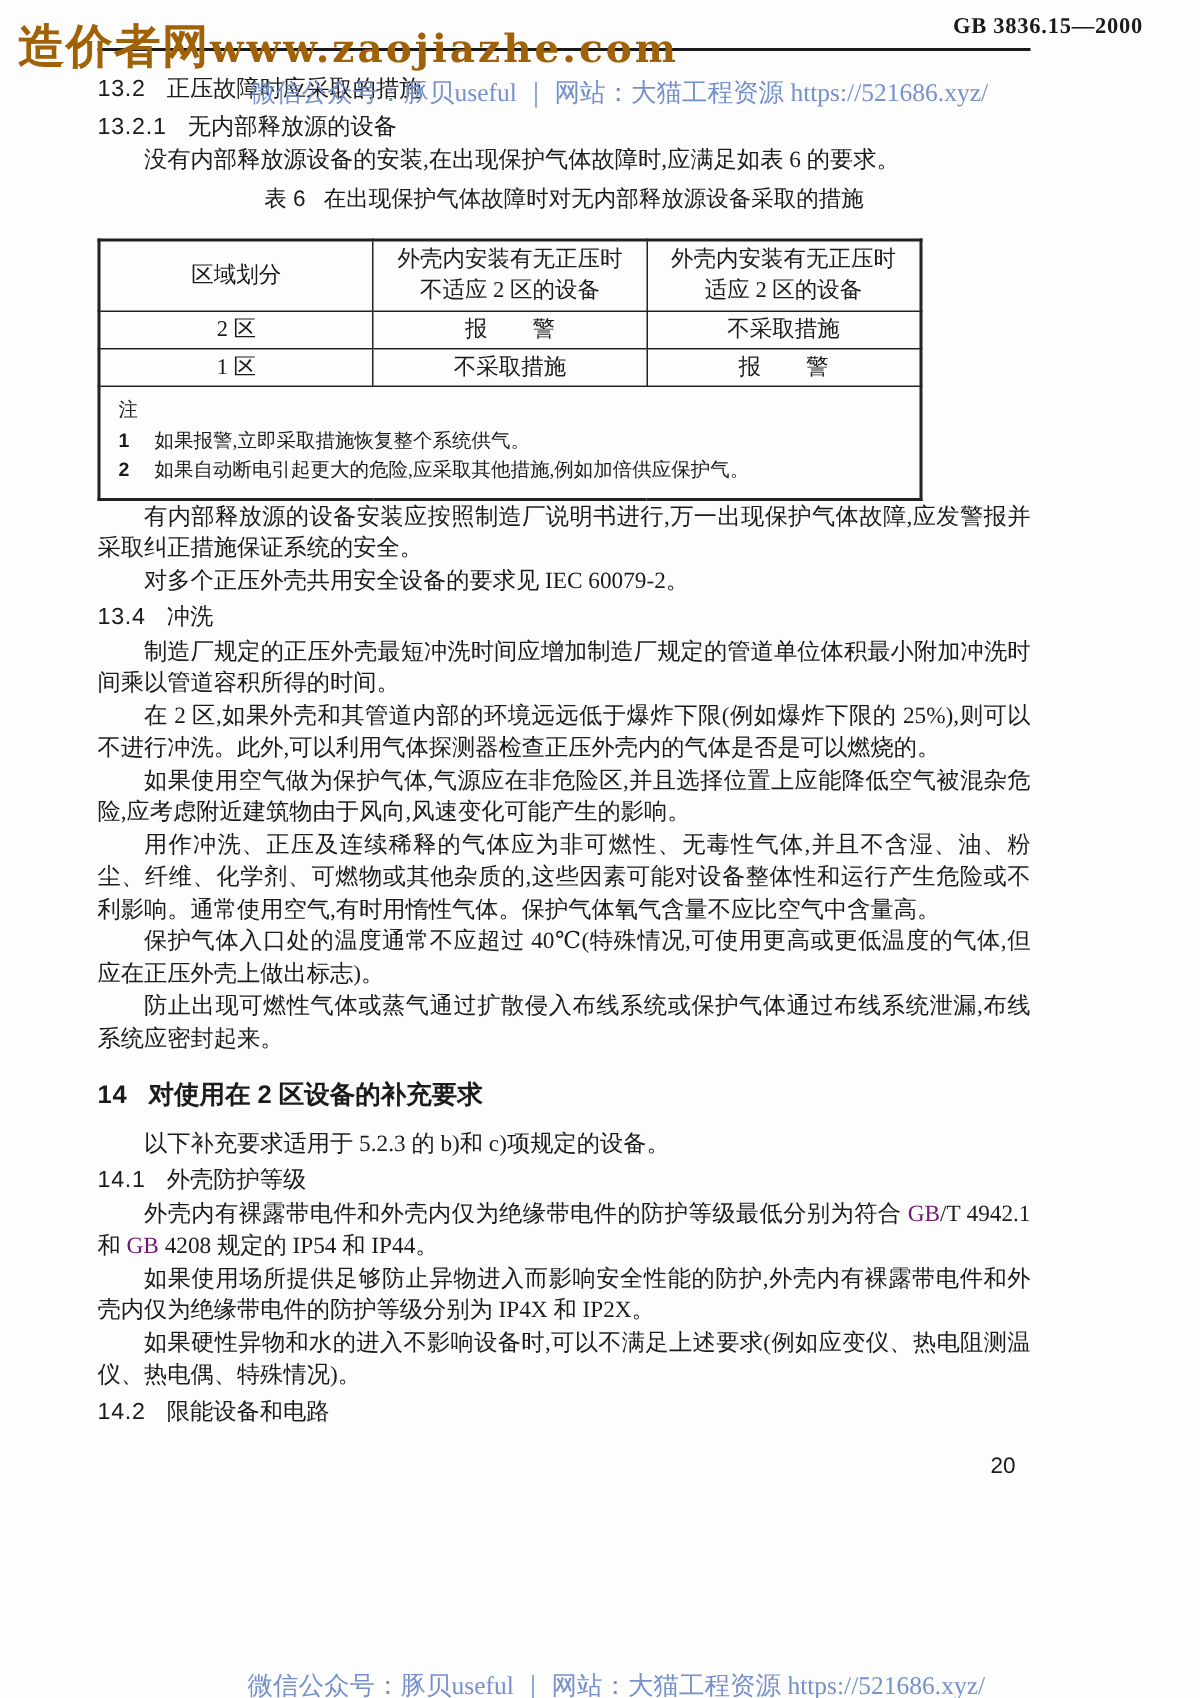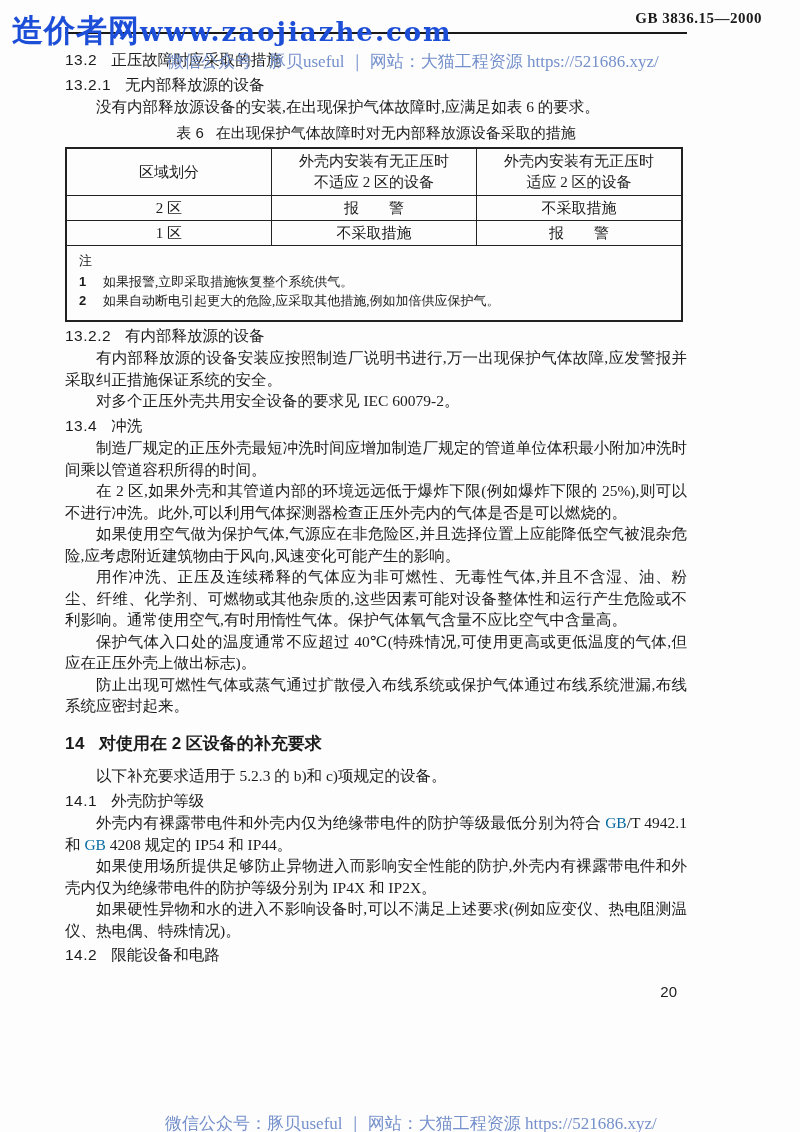"造价者网www.zaojiazhe.com" .wm-red { color: #1d4ed8 -> #a16207 }
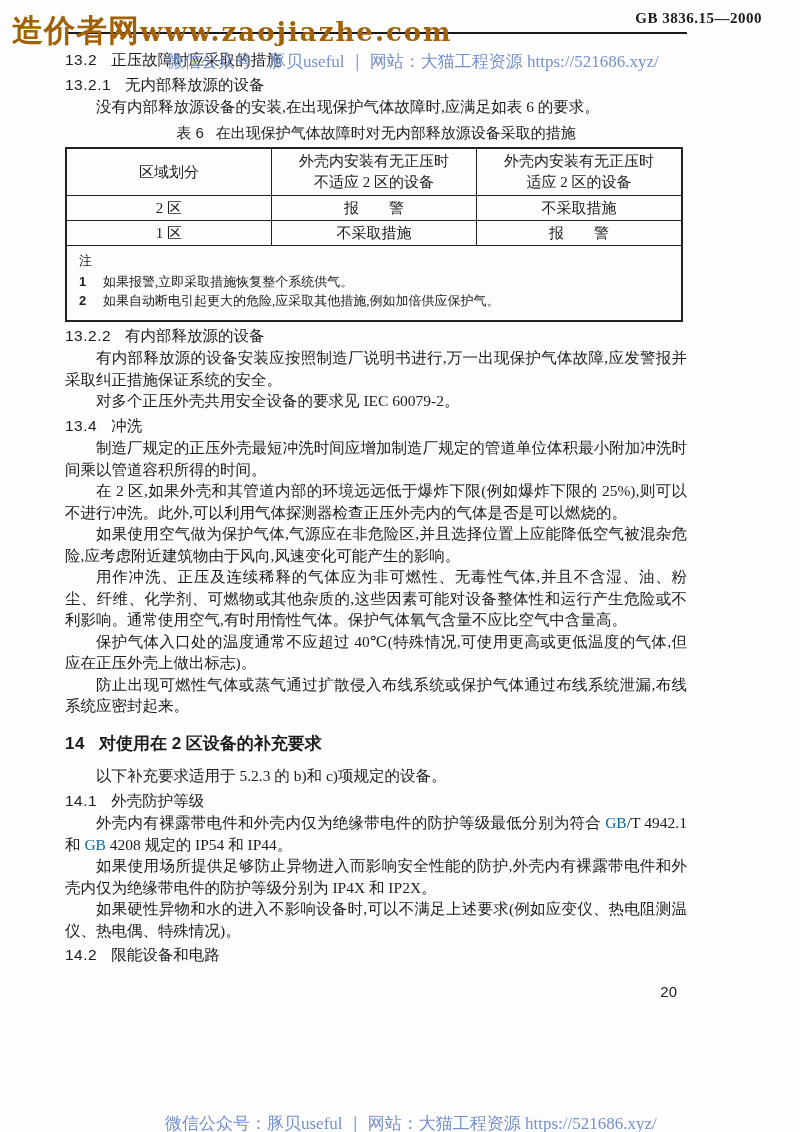"区域划分" table.t6 { margin-top: 4px -> 16px; width: 618px -> 550px }
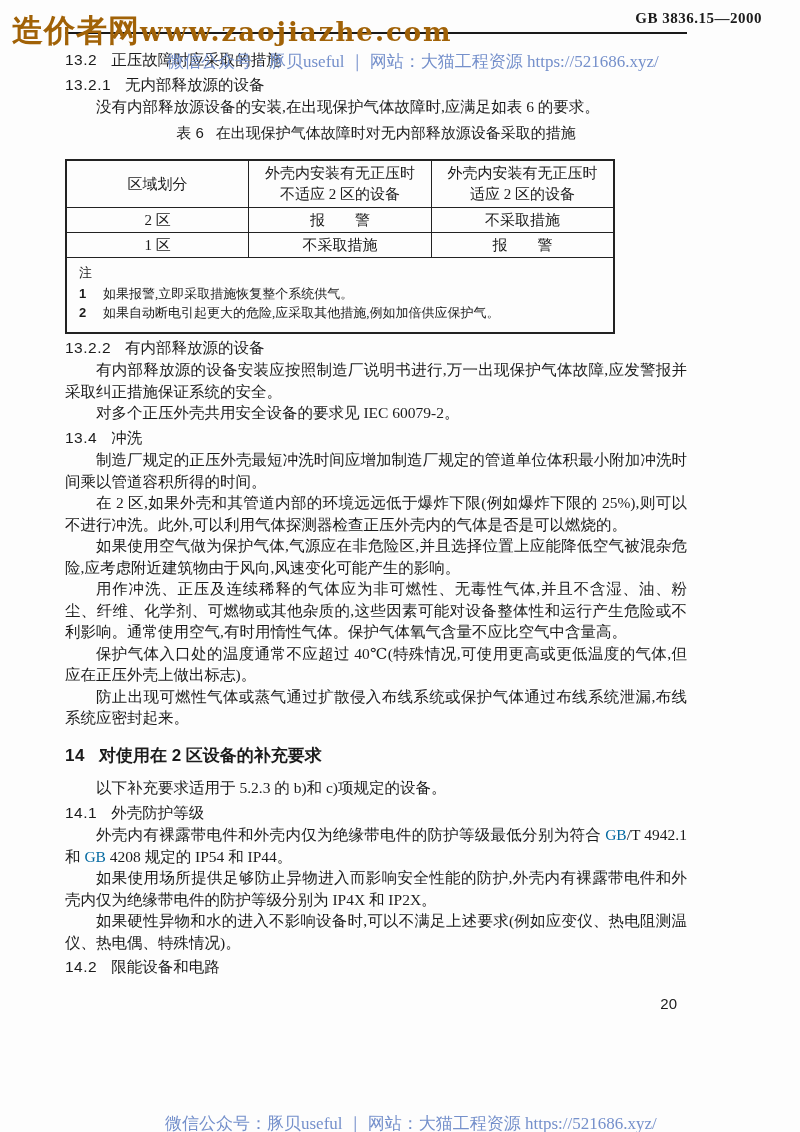"13.2.2 有内部释放源的设备" div.h3 { html: <div> <span>13.2.2</span><span>有内部释放源的设备</span> </div> -> none }
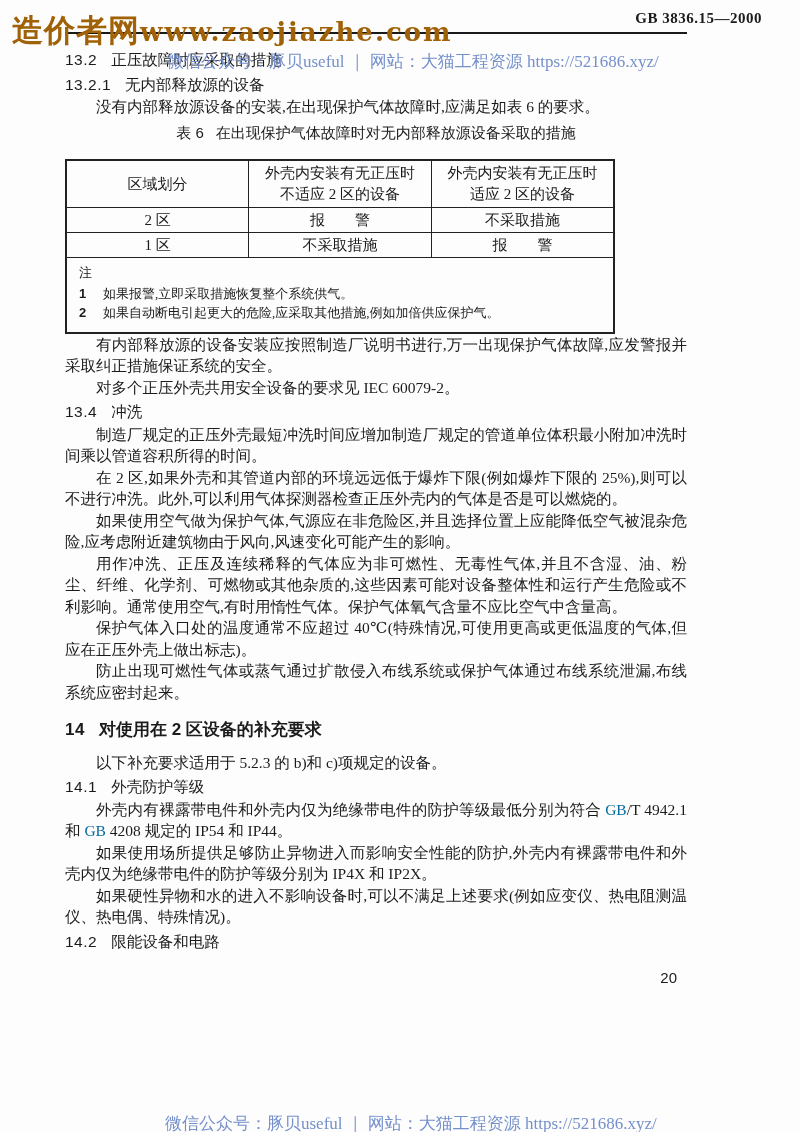"GB" .red { color: #0369a1 -> #701a75 }
